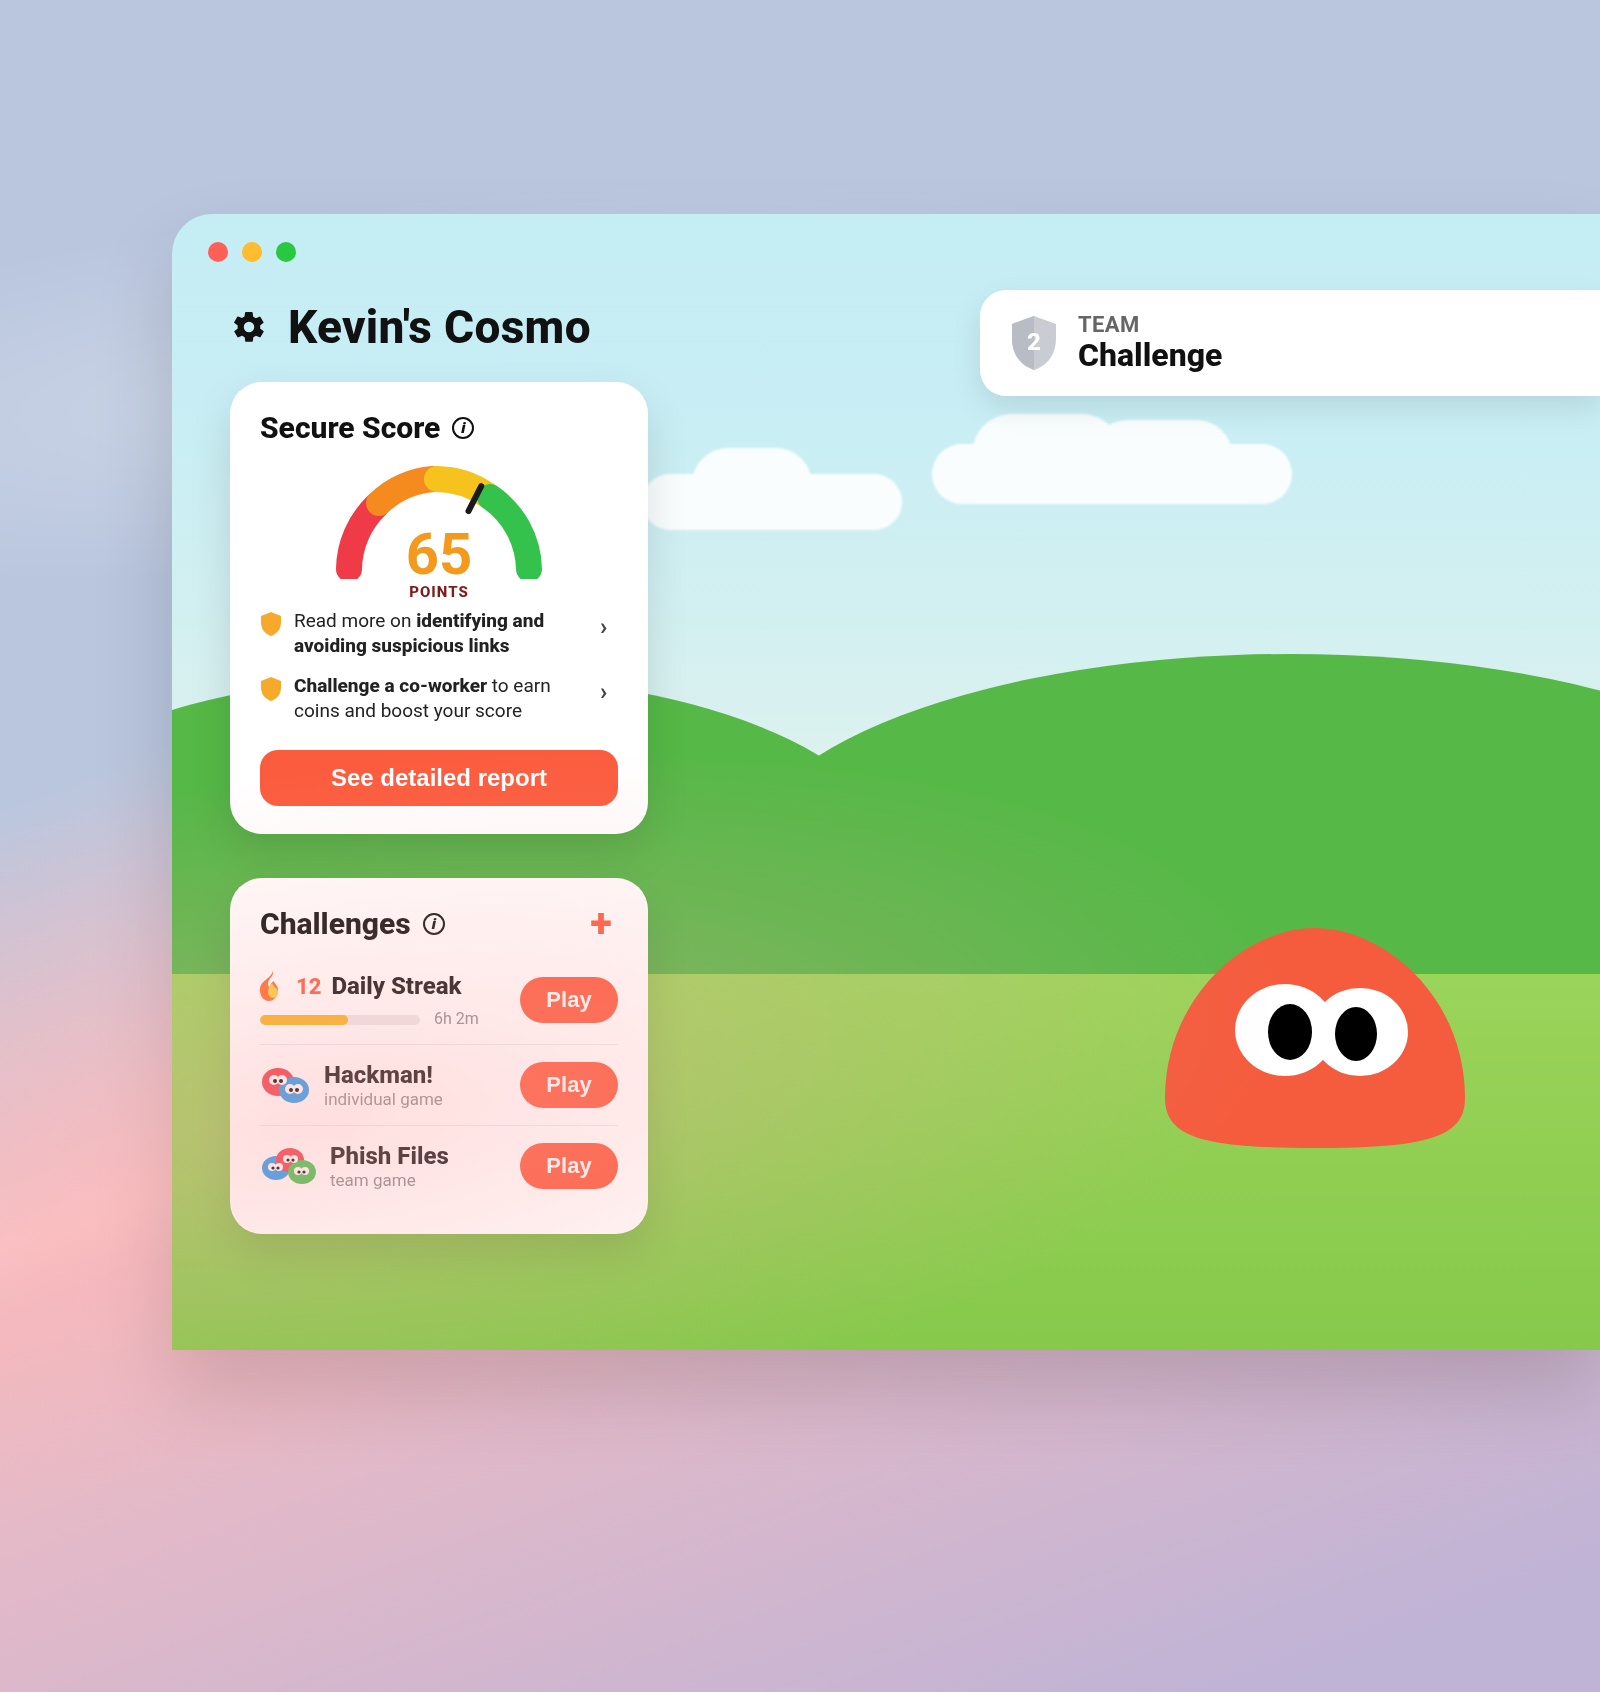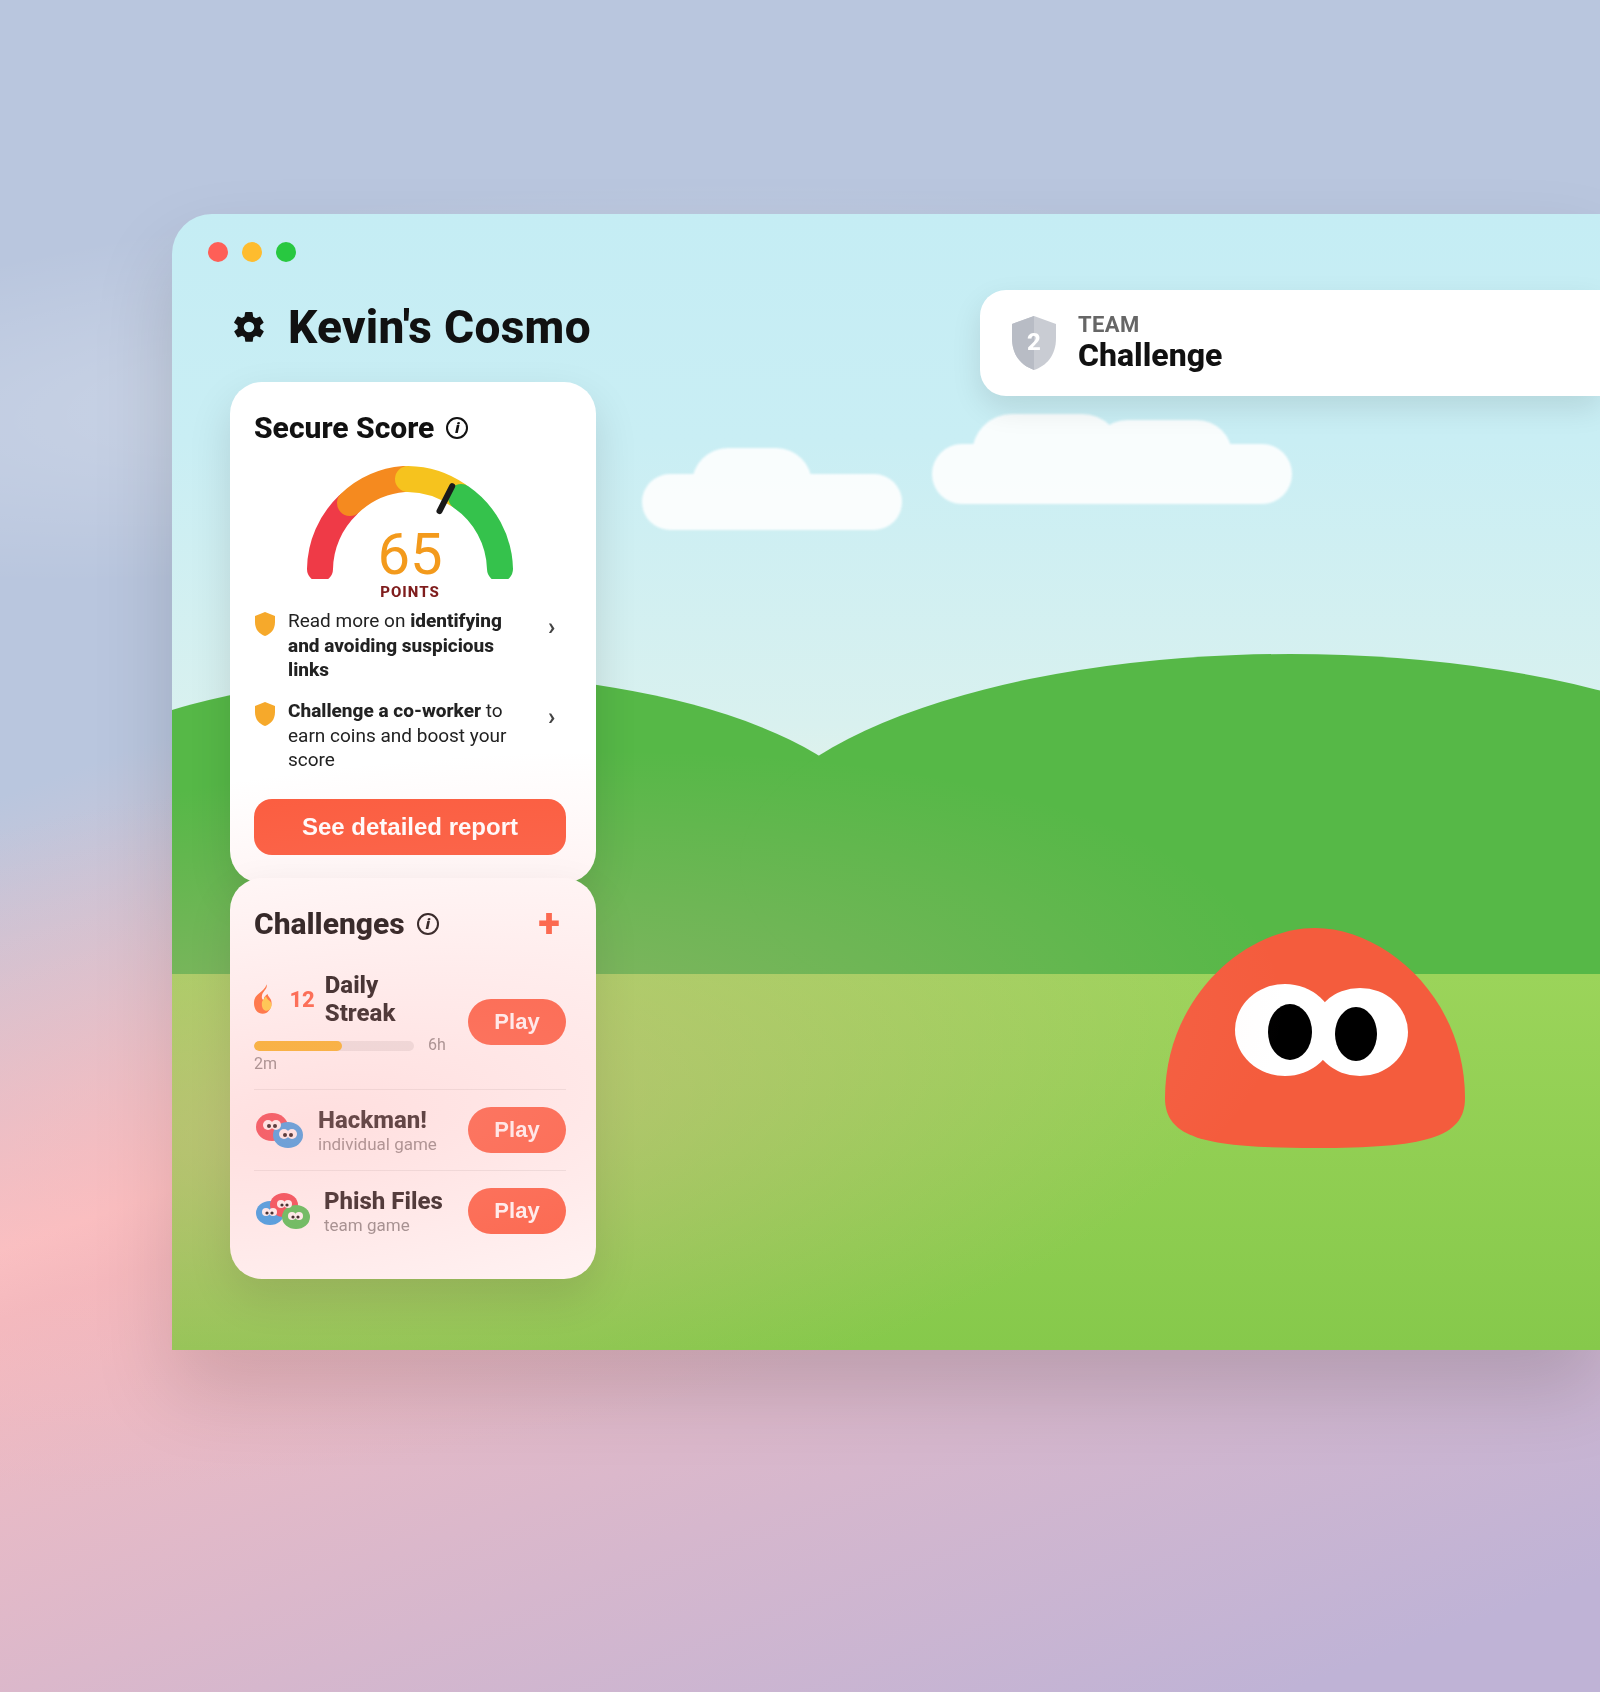"Secure Score" .card { padding: 28px 30px 28px 24px -> 28px 30px 28px 30px; width: 366px -> 418px }
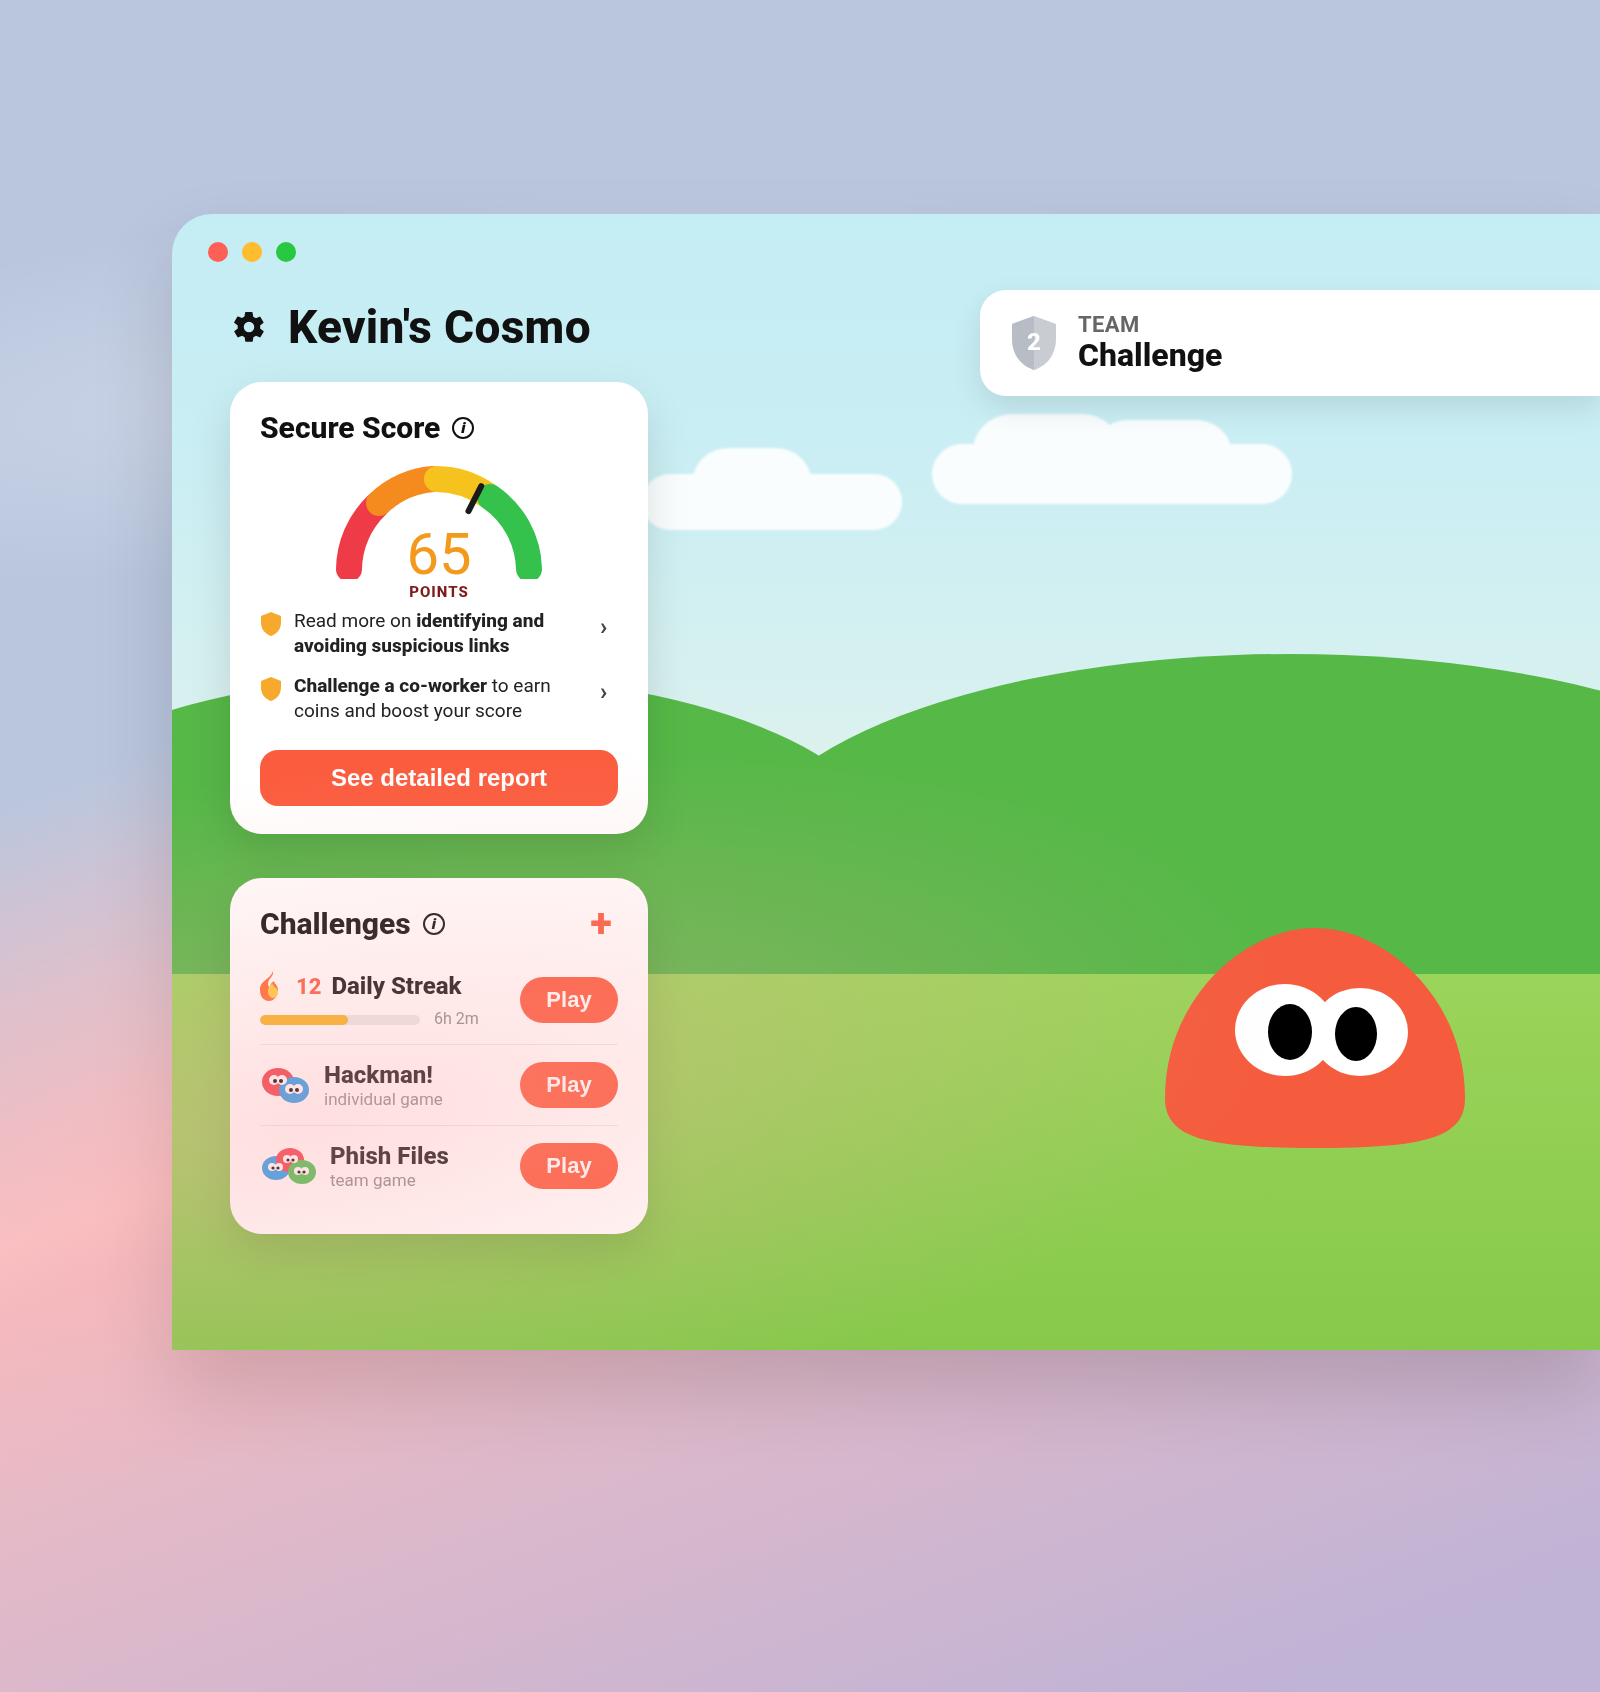"65" .score-num { font-weight: 400 -> 700 }
